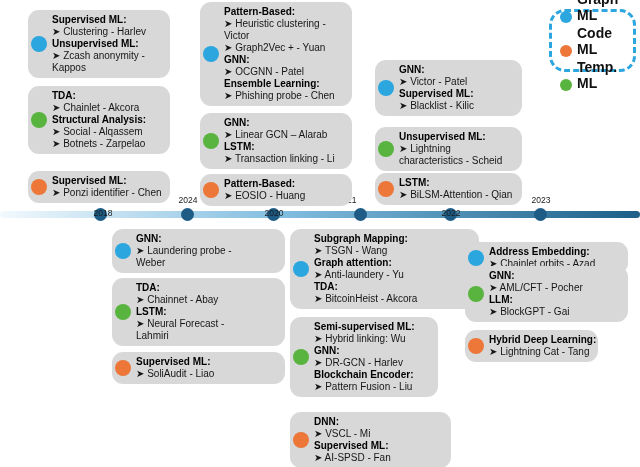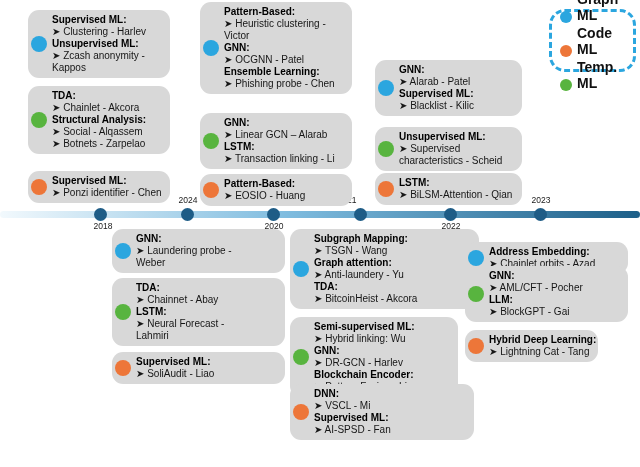"➤ Graph2Vec + - Yuan" div.line-i { html: none -> <div>➤ Graph2Vec + - Yuan</div> }
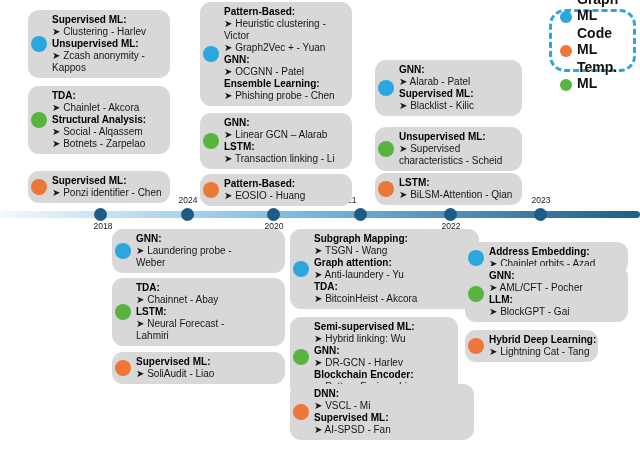"➤ Alarab - Patel" div.line-i { text: Alarab -> Victor }
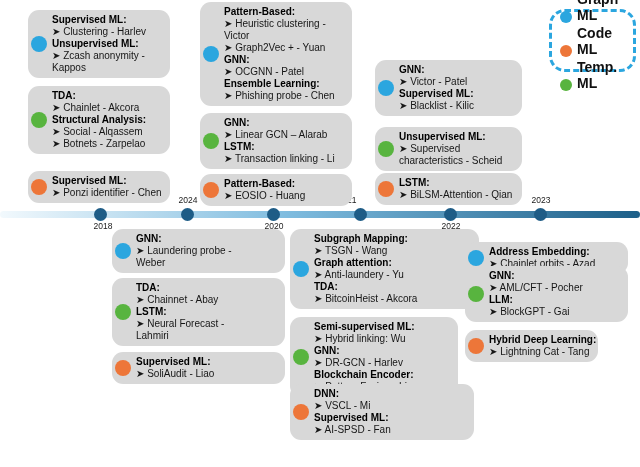"➤ Supervised" div.line-i { text: Supervised -> Lightning }
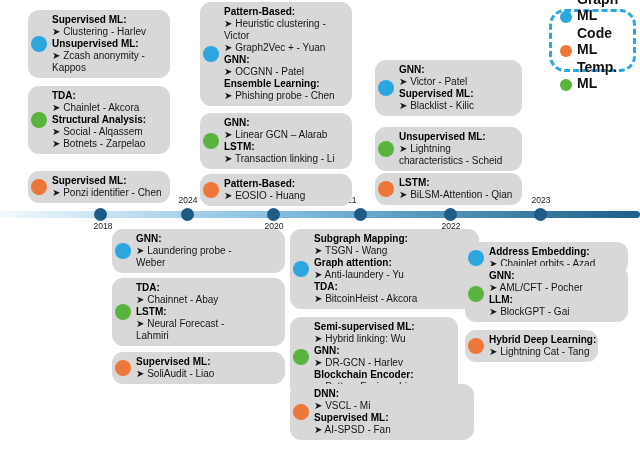"2018" .ylabel.below { top: 221px -> 208px }
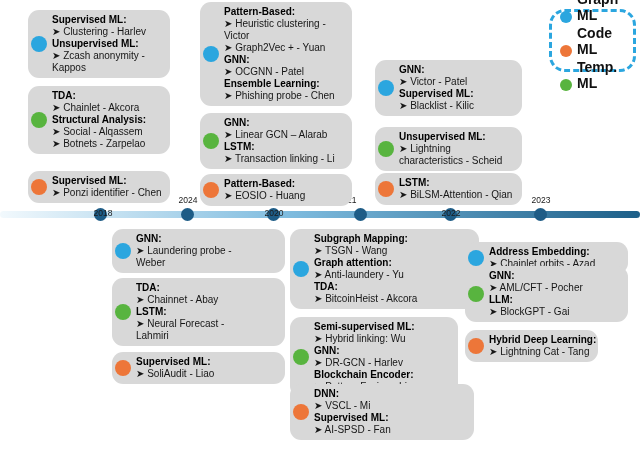"Semi-supervised ML:" div.tbox { width: 168px -> 148px }
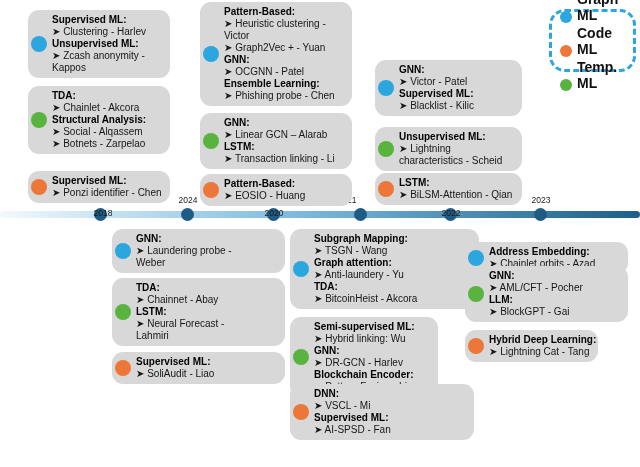"DNN:" div.tbox { top: 384px -> 412px; width: 184px -> 161px }
